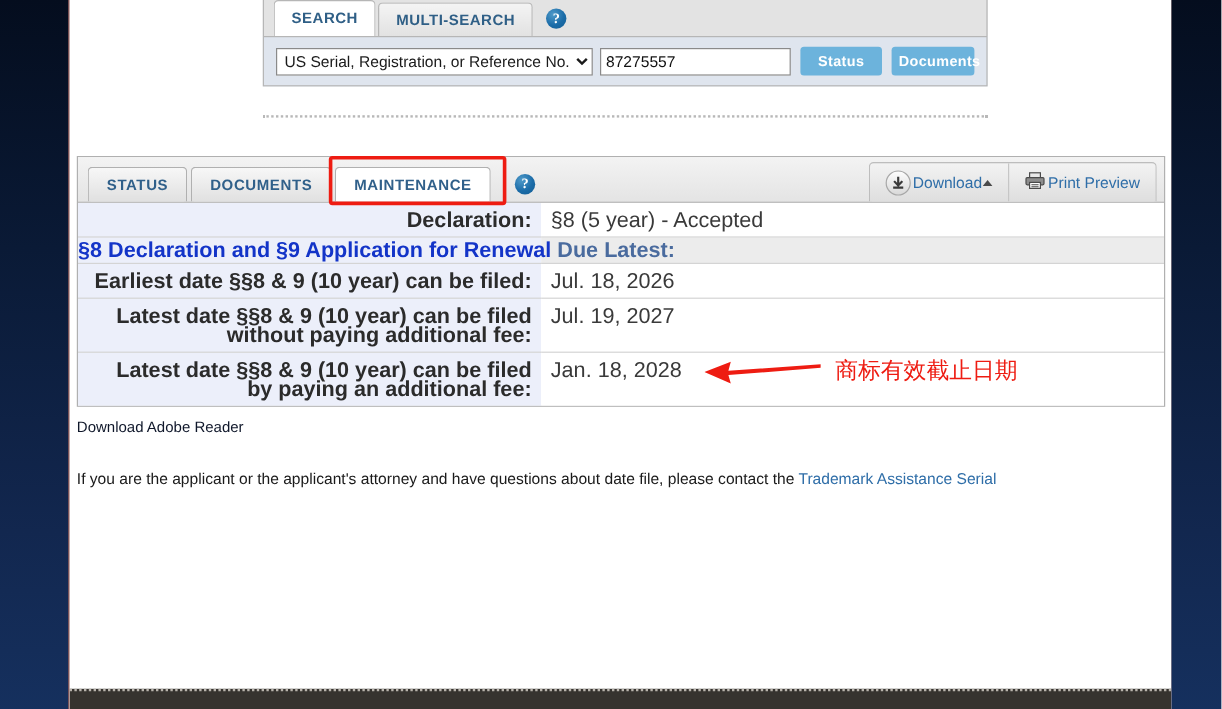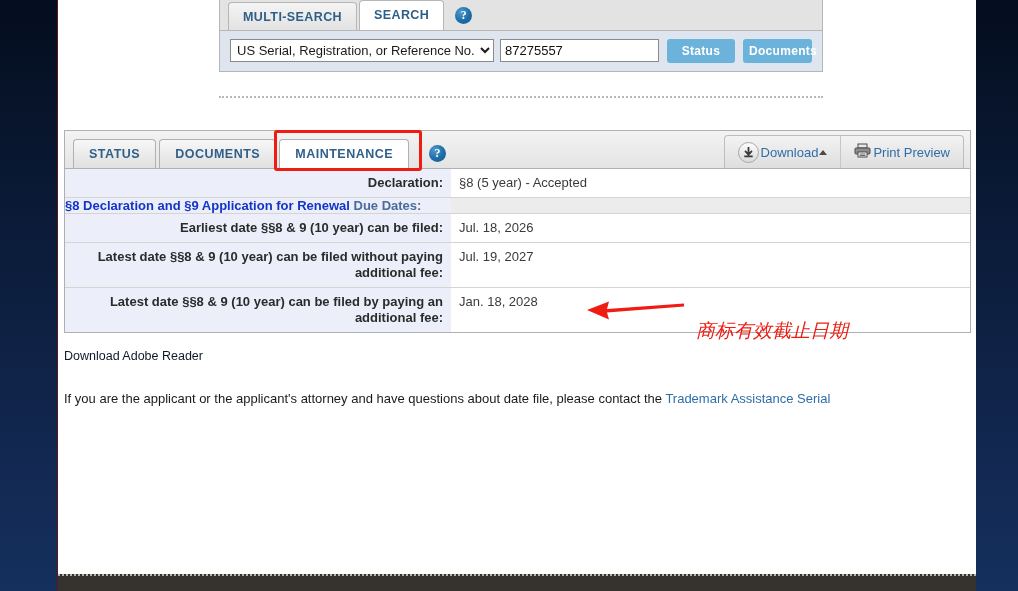"MULTI-SEARCH" div.stab { order: before "SEARCH" -> after "SEARCH" }
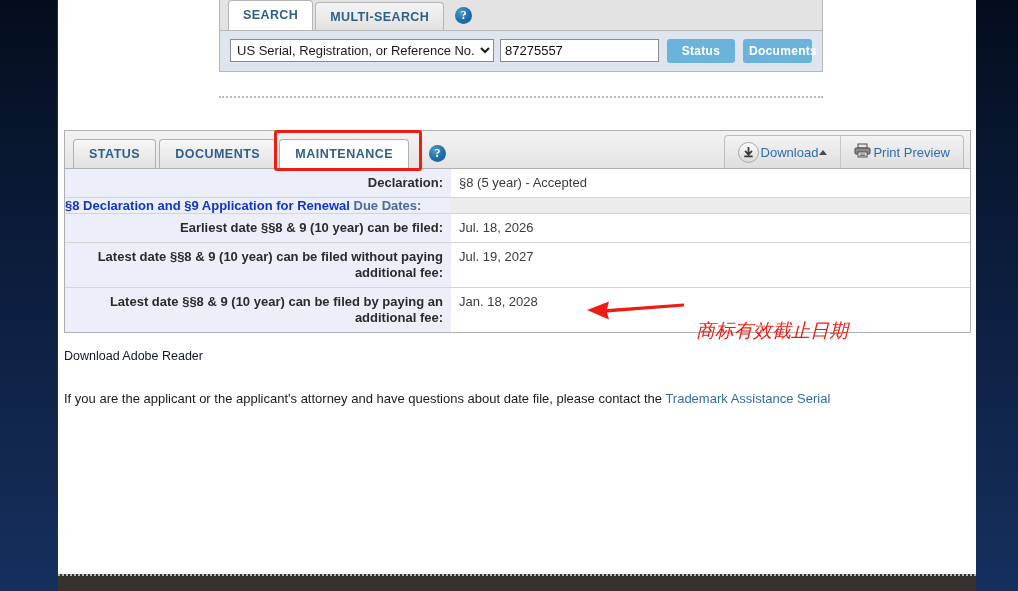"US Serial, Registration, or Reference" .search-row { align-items: flex-start -> center }
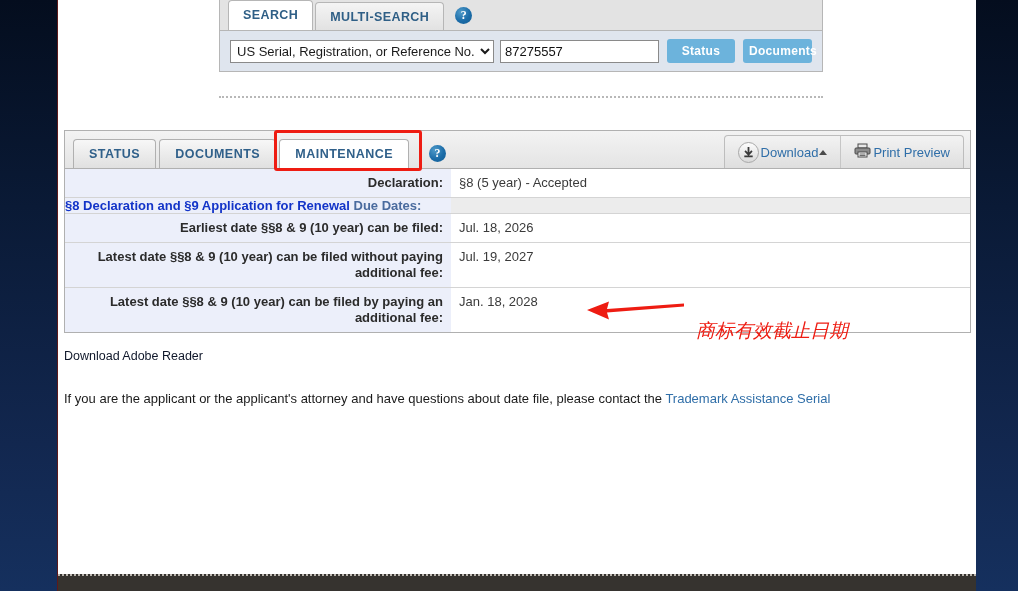"Declaration:" table.mtable td { font-size: 13px -> 18px }
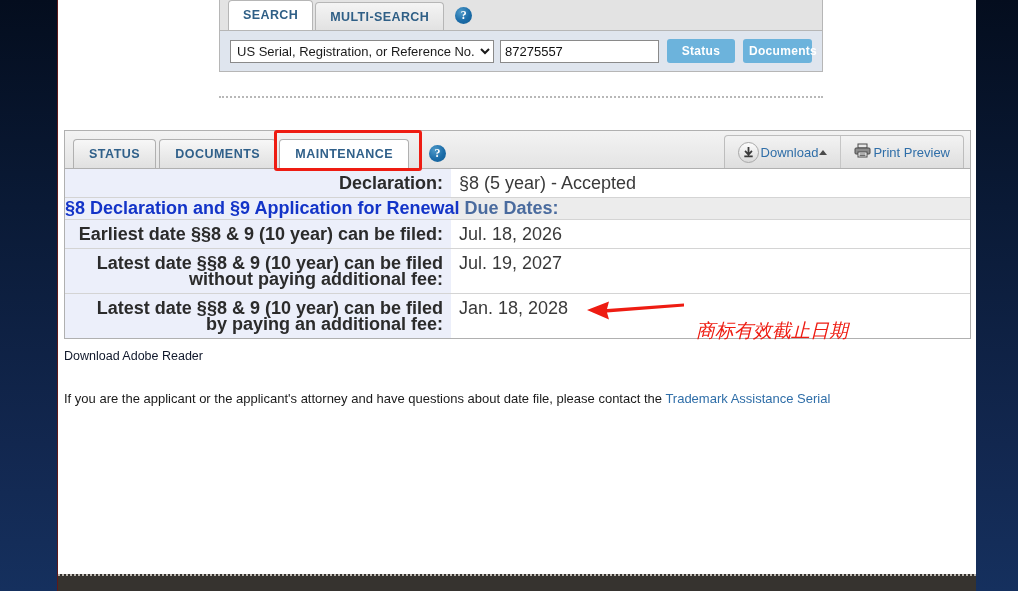"Due Dates:" span.dim { text: Dates -> Latest }
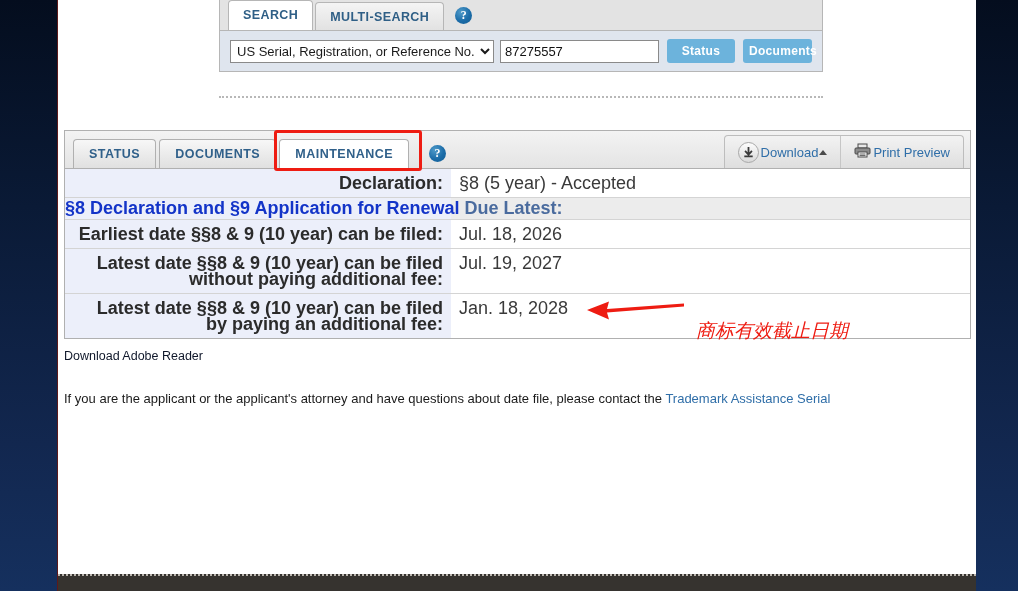"商标有效截止日期" .anno-text { font-style: italic -> none; top: 318px -> 296px }
